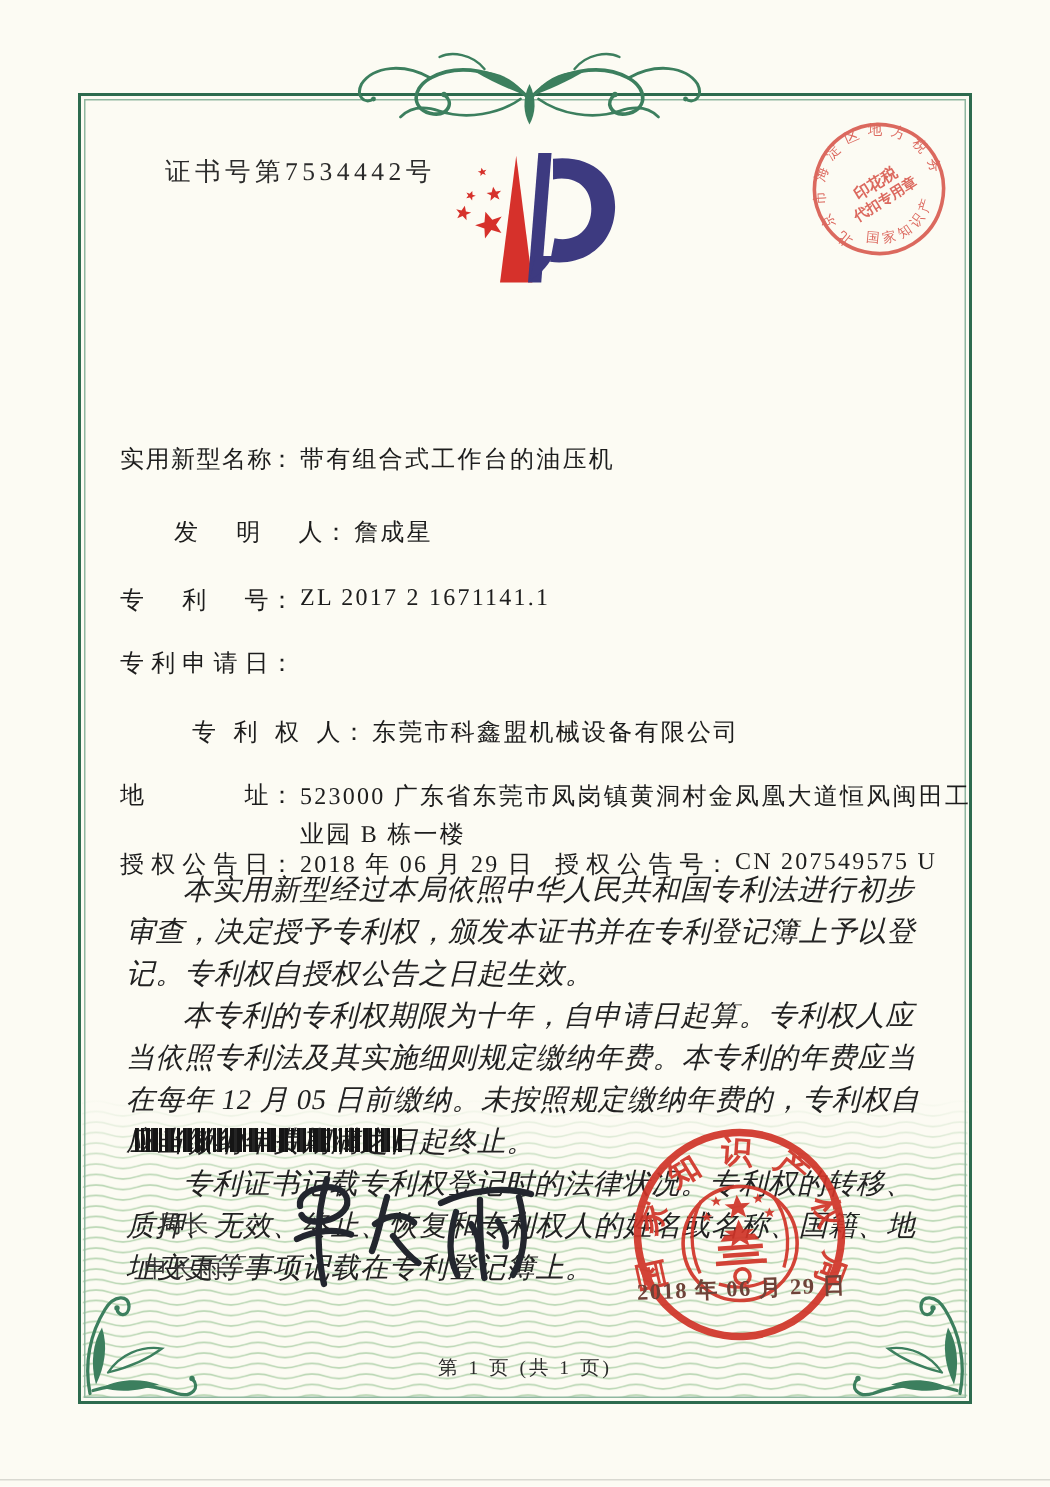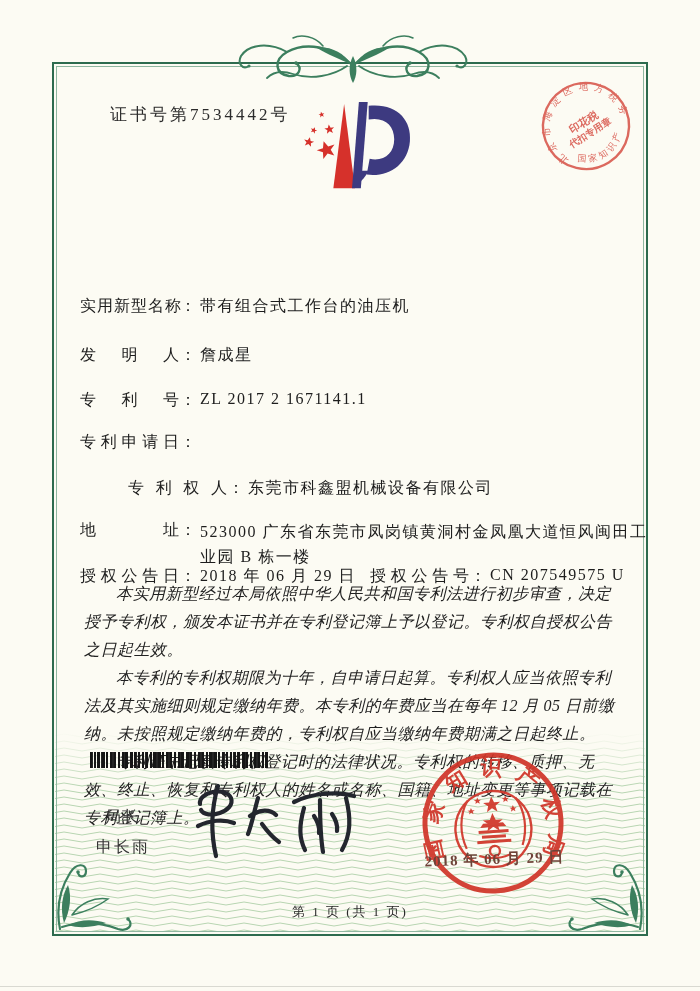"发明人" .row-inventor { margin-left: none -> 36px }
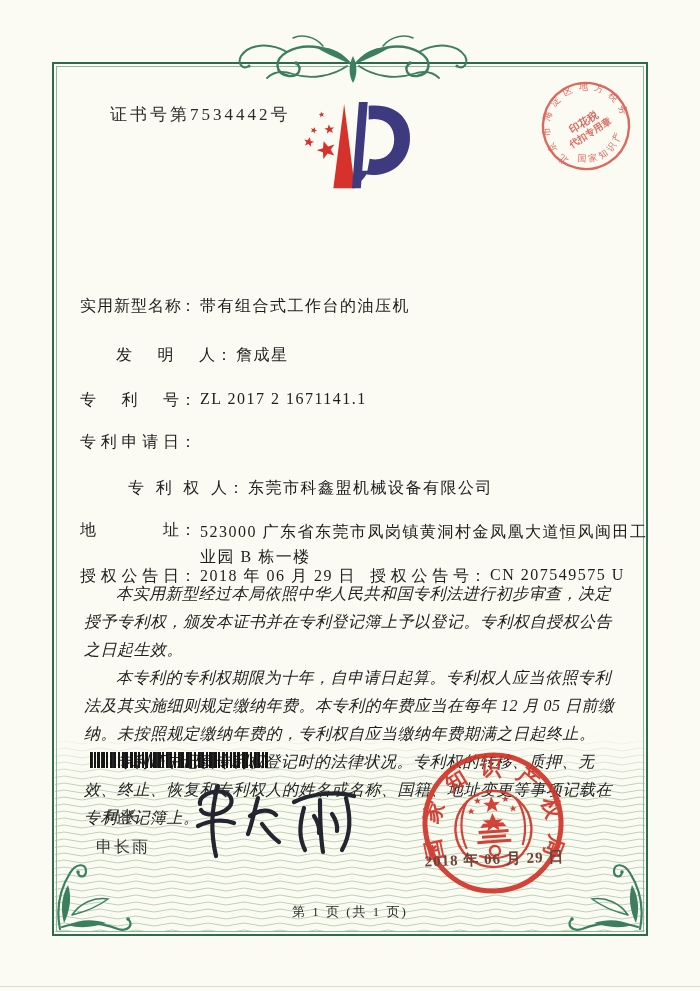"本实用新型经过本局依照中华人民共和国专利法进行初步审查，决定授予专利权，颁发本证" .body-text { font-size: 16px -> 19px }
